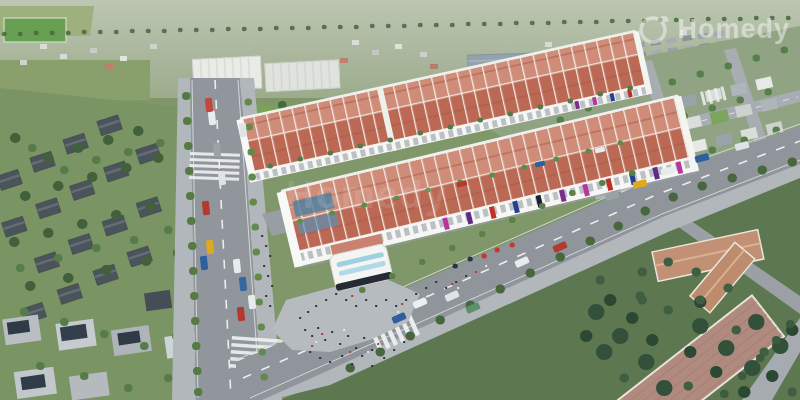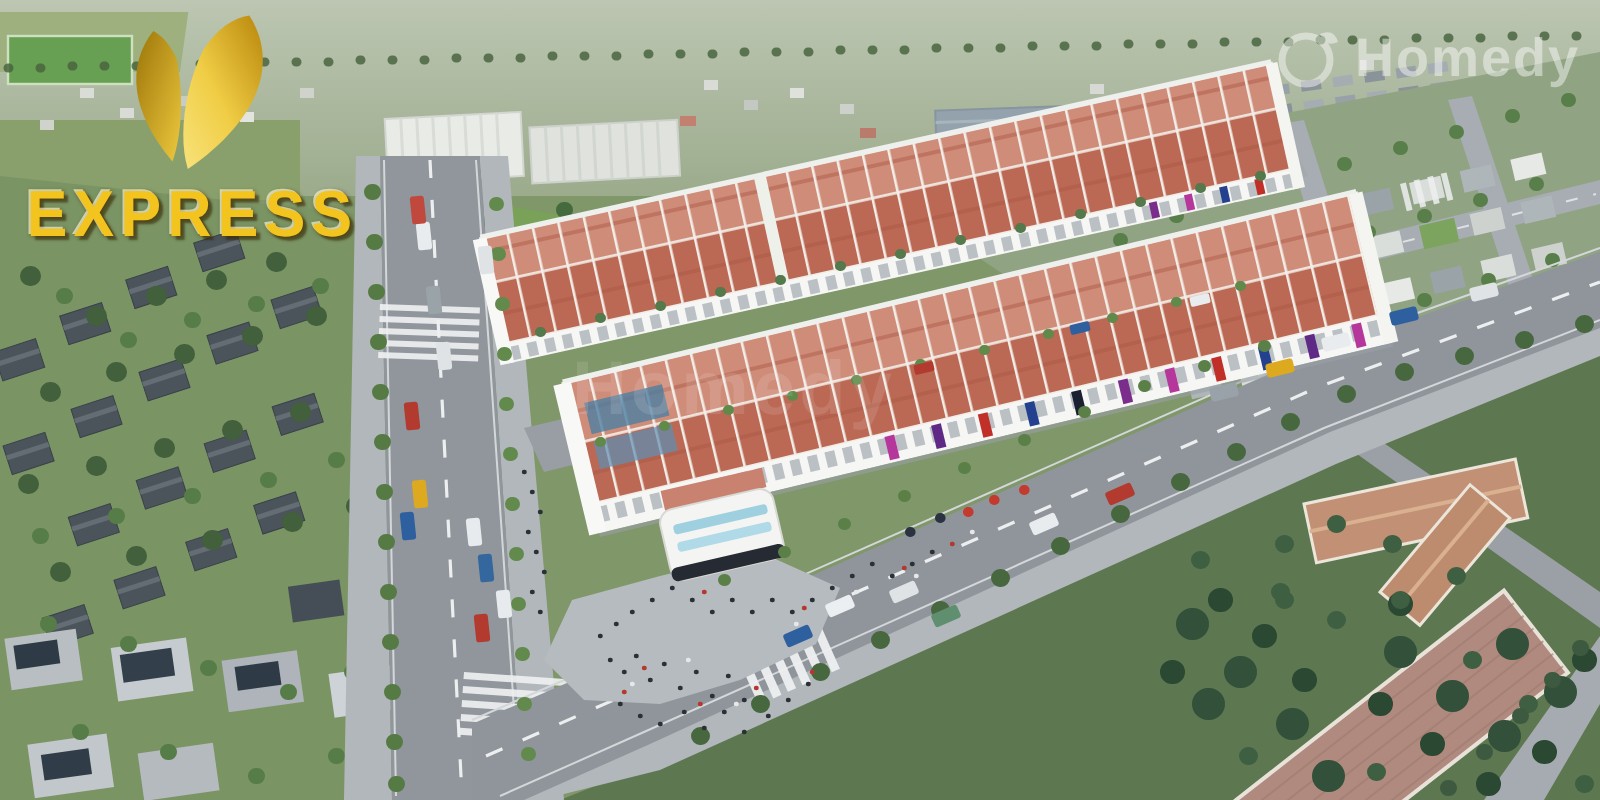"EXPRESS" div.express-logo { html: <div> <svg> <path></path> <path></path> <defs> <linearGradient> <stop></stop> <stop></stop> </linearGradient> <linearGradient> <stop></stop> <stop></stop> <stop></stop> </linearGradient> </defs> </svg> <span>EXPRESS</span> </div> -> none }
